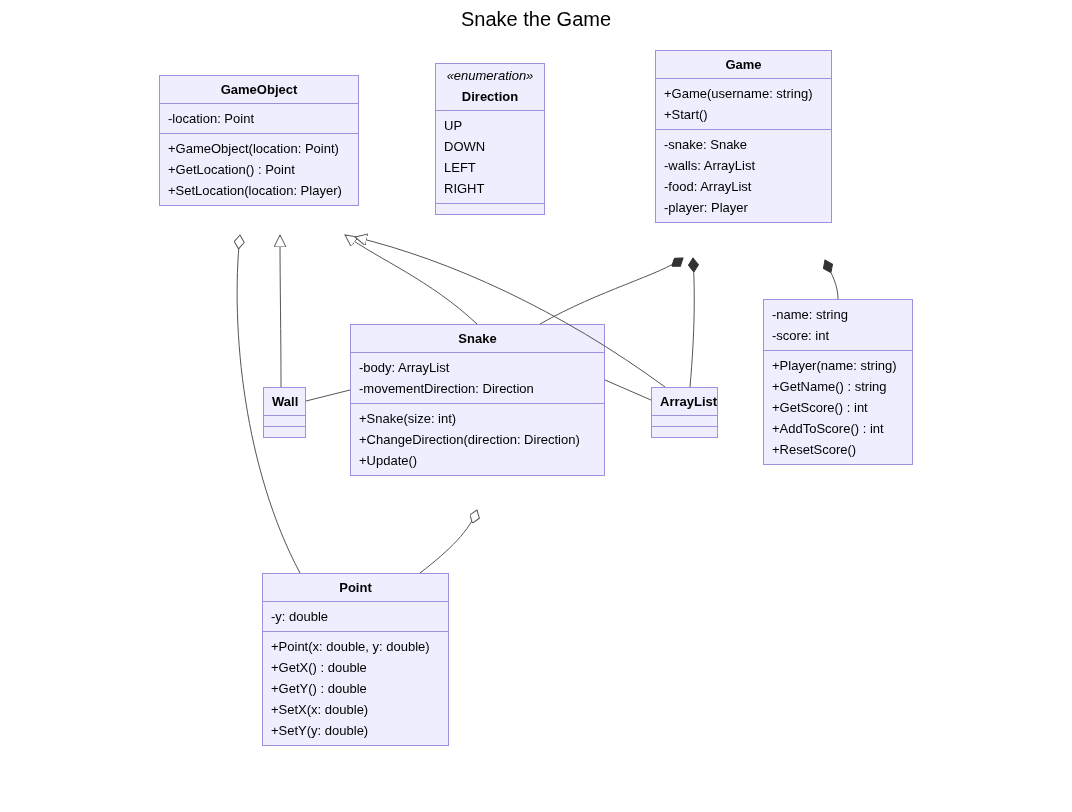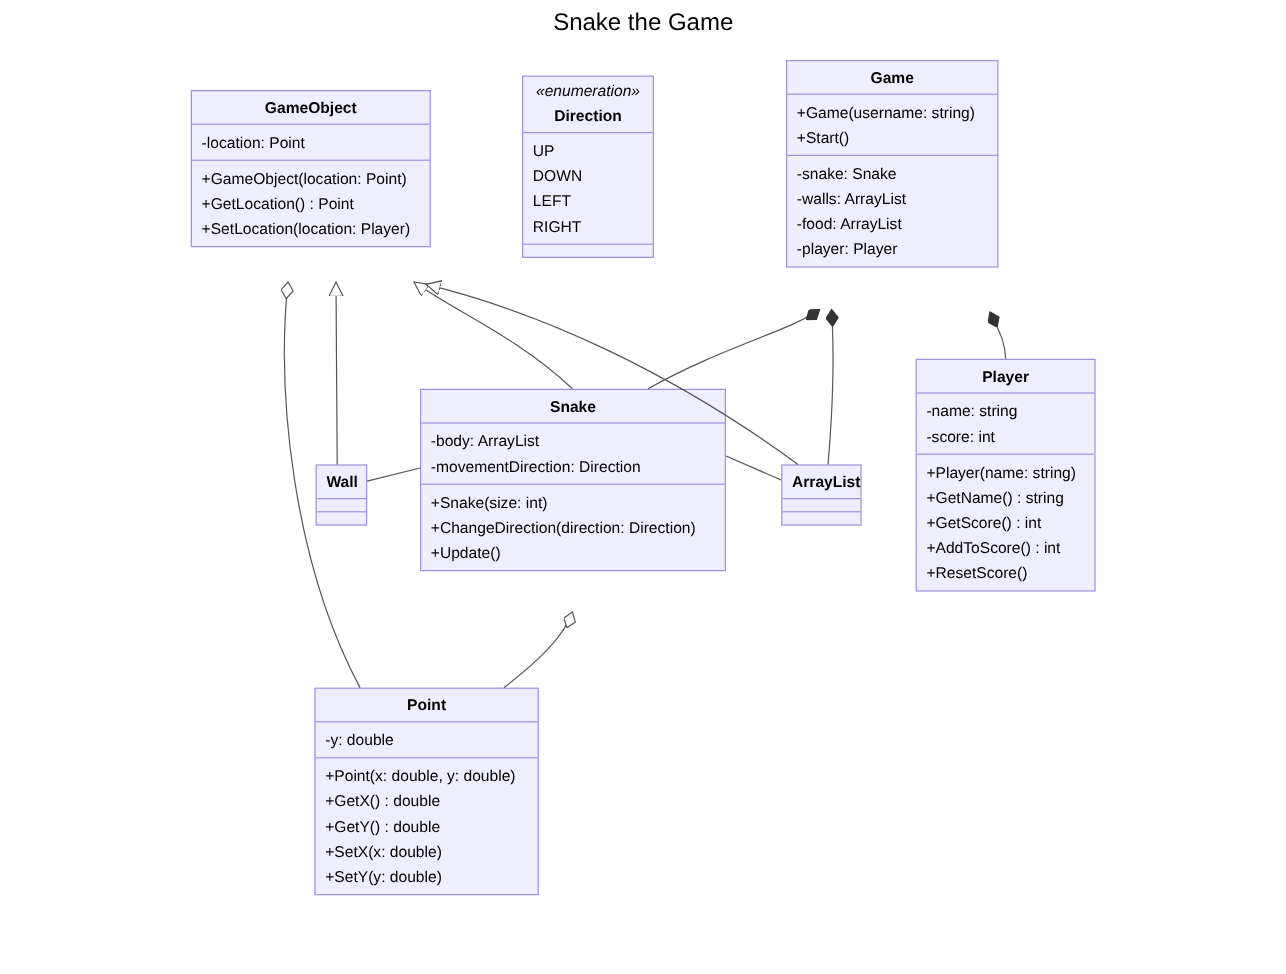"Player" div.class-name { html: <div>Player</div> -> none }
